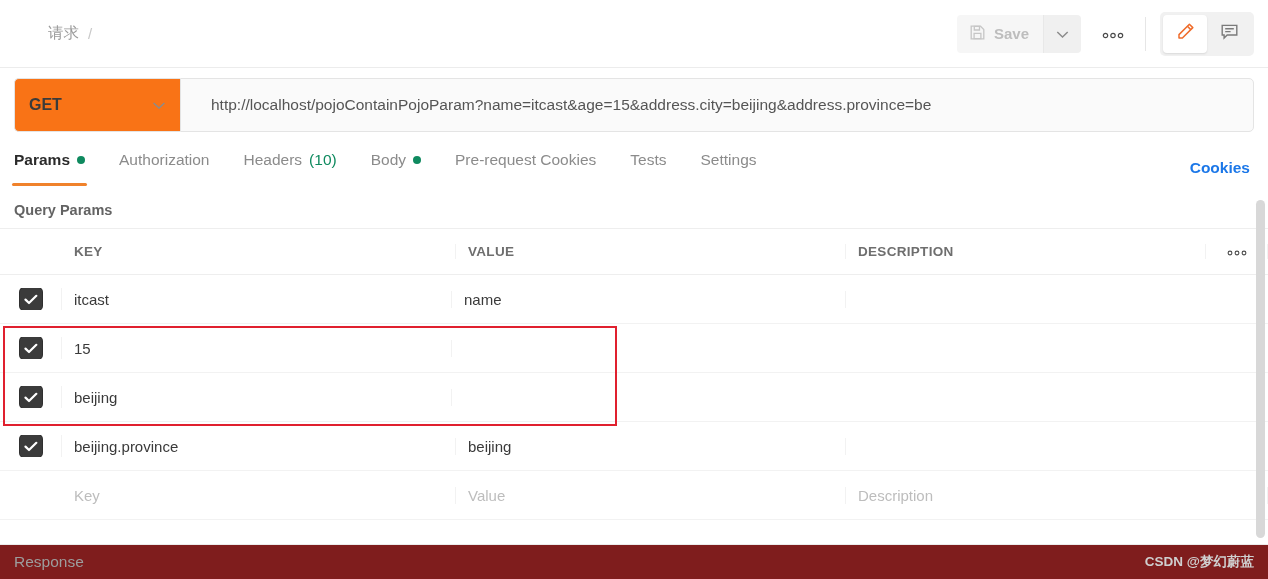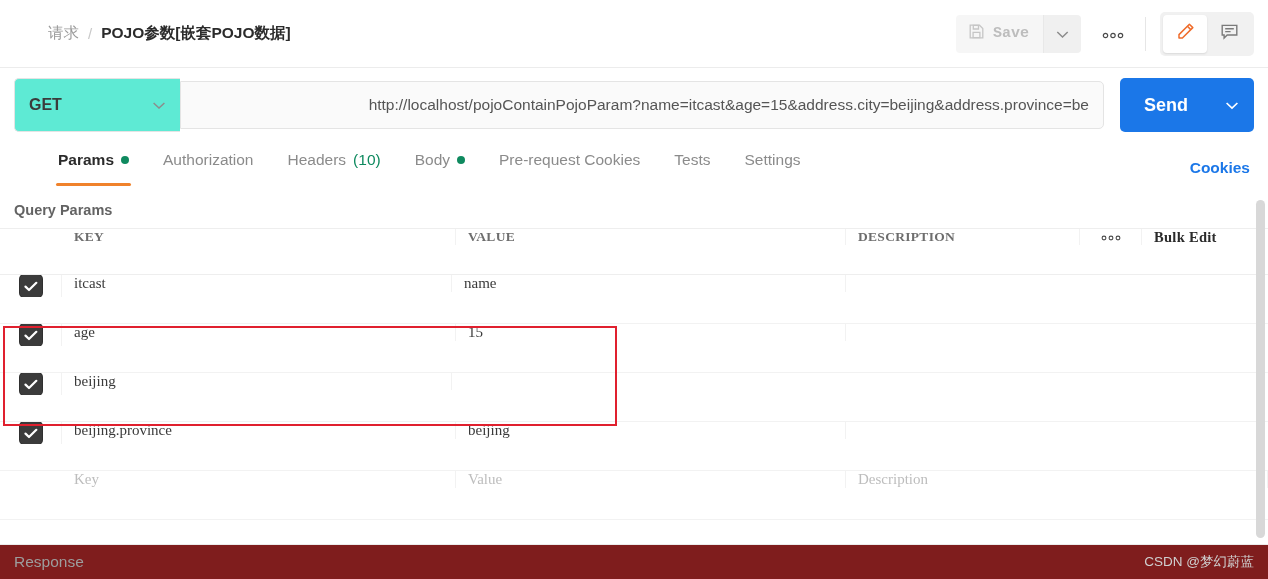"POJO参数[嵌套POJO数据]" span.bc-leaf { html: <span>POJO参数[嵌套POJO数据]</span> -> none }
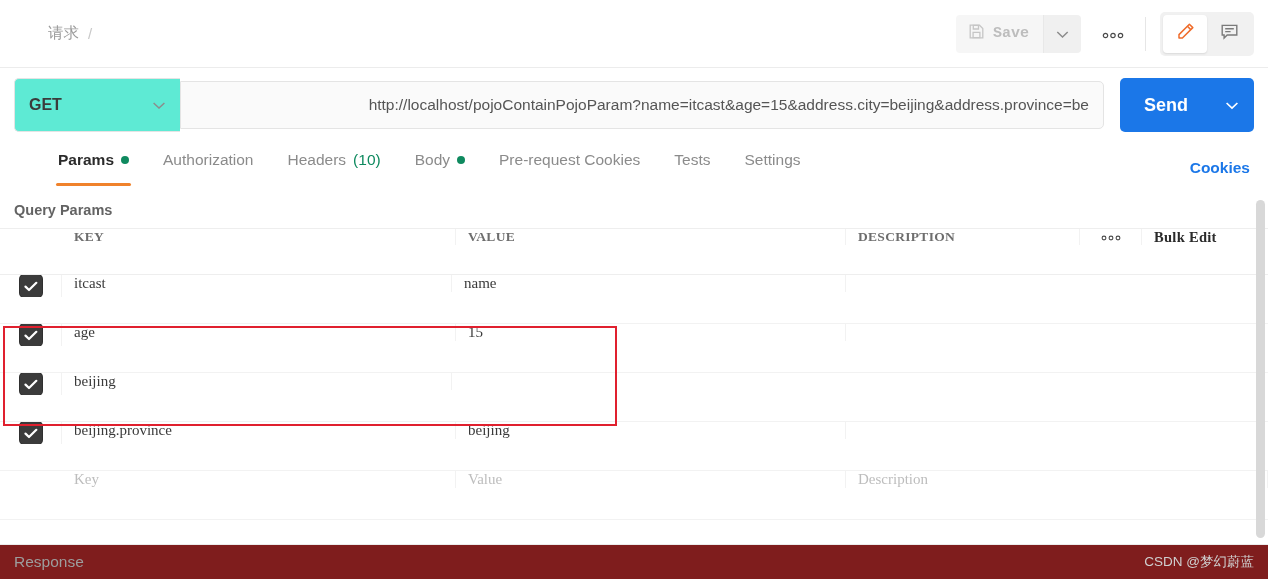"Save" .save-btn { font-family: Liberation Mono, monospace -> none }
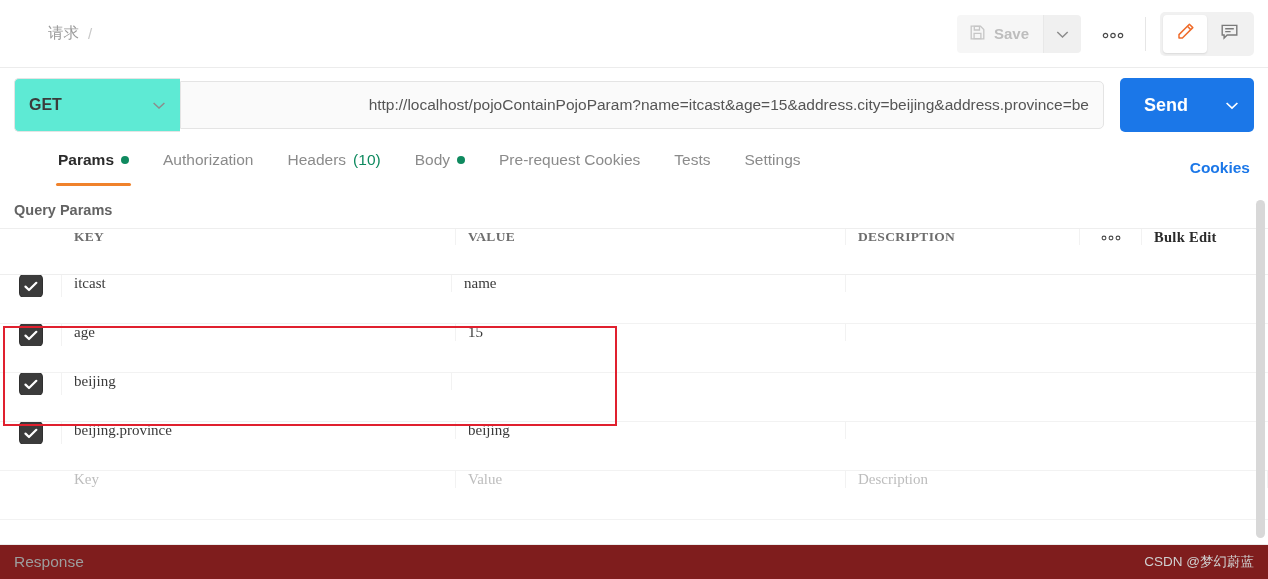"GET" .method { background: #5eead4 -> #f97316 }
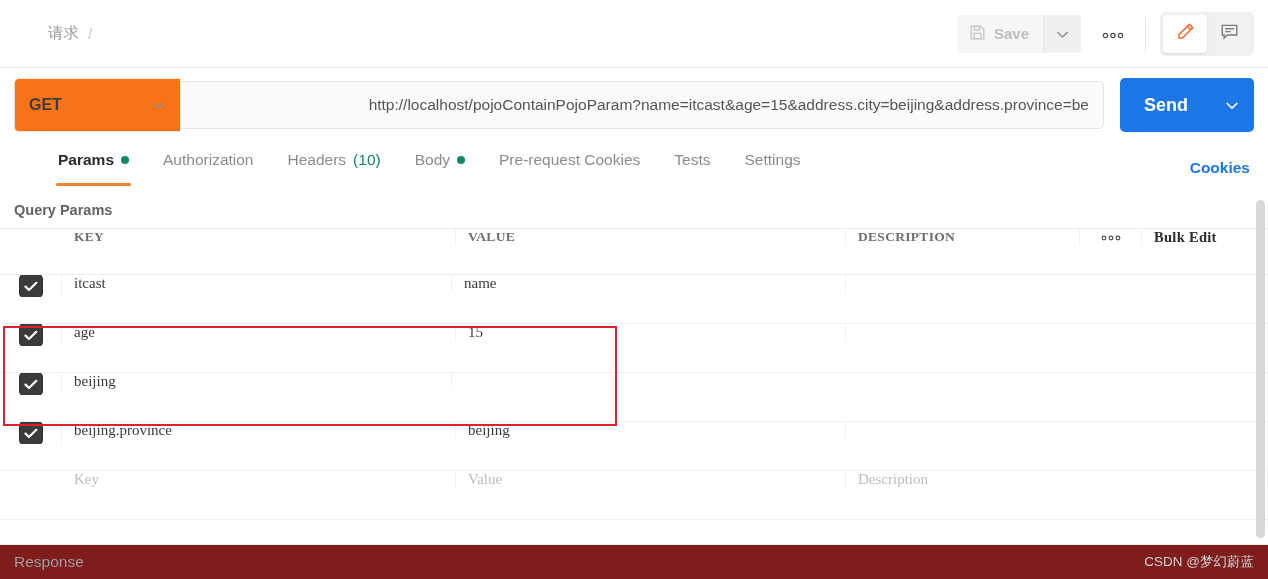"http://localhost/pojoContainPojoParam?na" .urlbox { height: 48px -> 54px; justify-content: flex-end -> none; padding: 0 14px -> 0 30px }
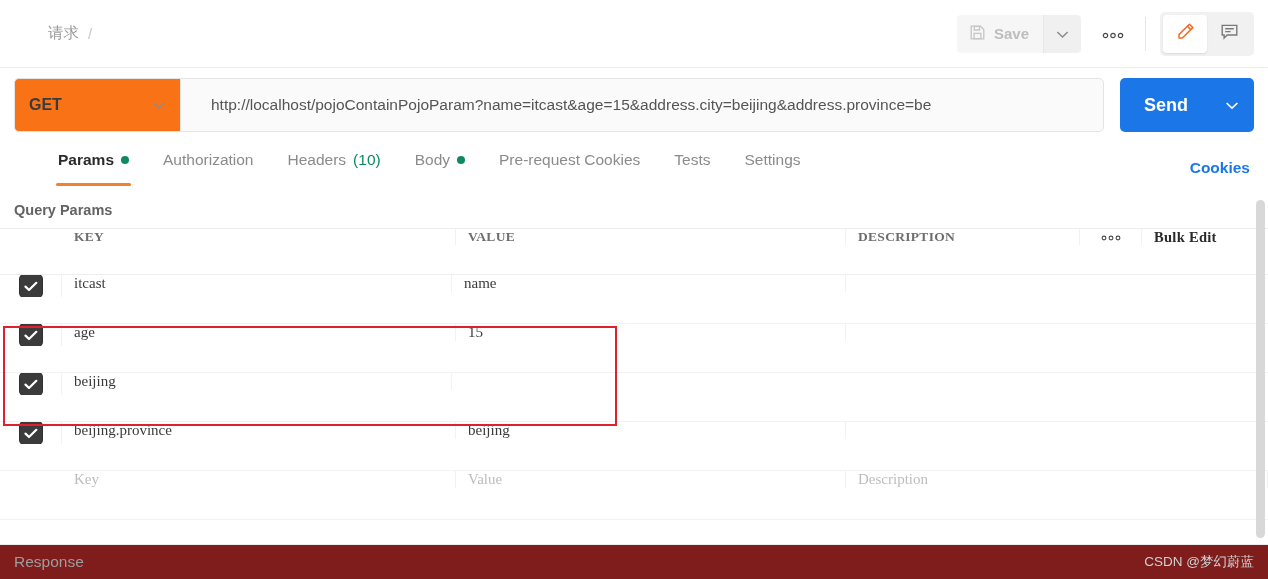"Send" div.send-group { html: <div> <div> <span>Send</span> </div> <div> <span> <svg> <path></path> </svg> </span> </div> </div> -> none }
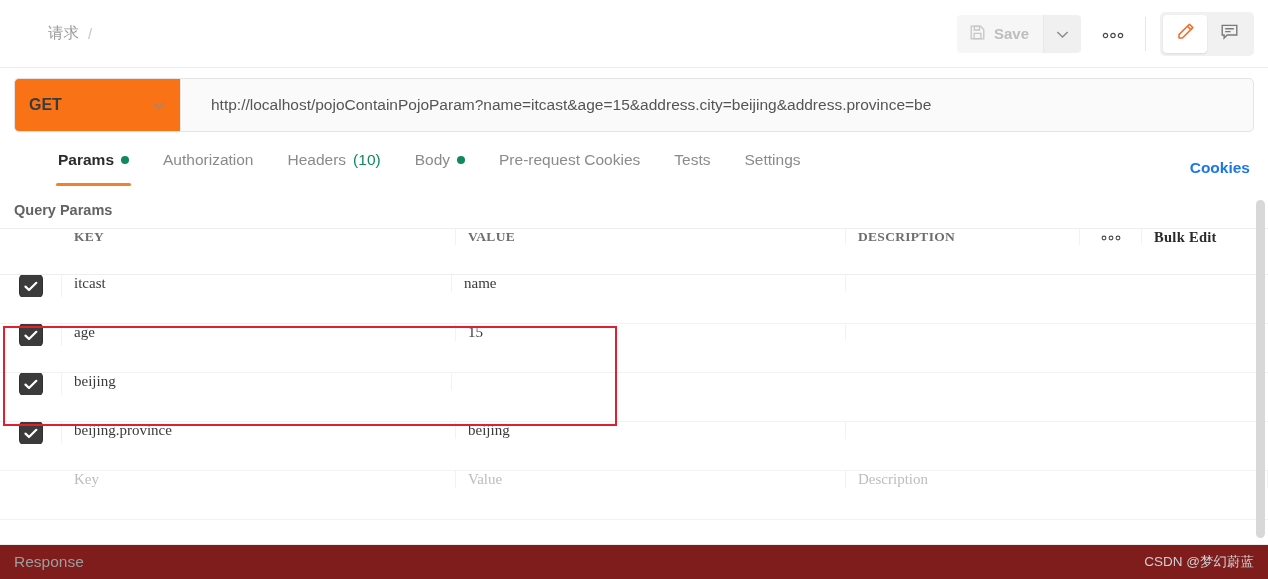"Params" .tabrow { margin-left: 44px -> none }
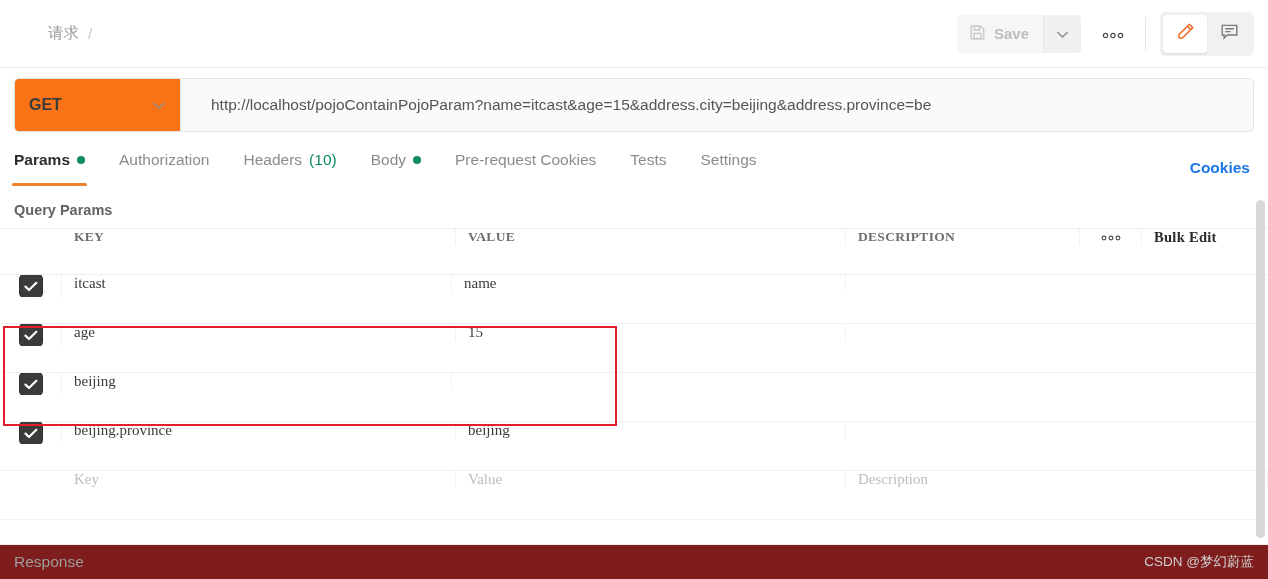"KEY" .row { align-items: flex-start -> center; font-family: Liberation Serif, serif -> none }
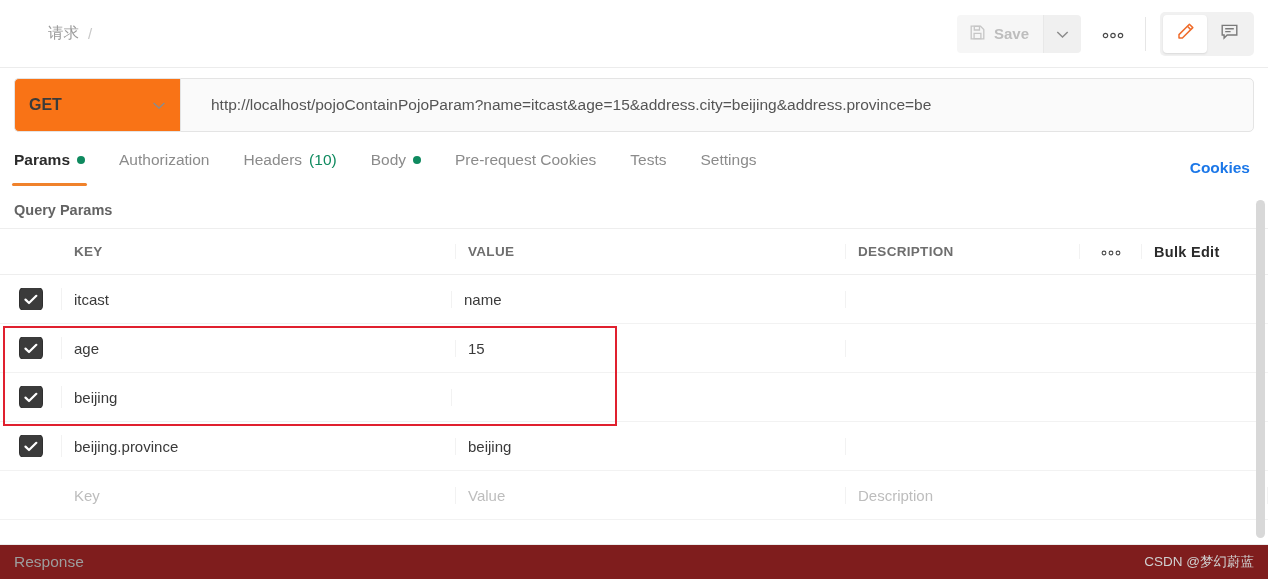"Bulk Edit" div.cell { html: <div>Bulk Edit</div> -> none }
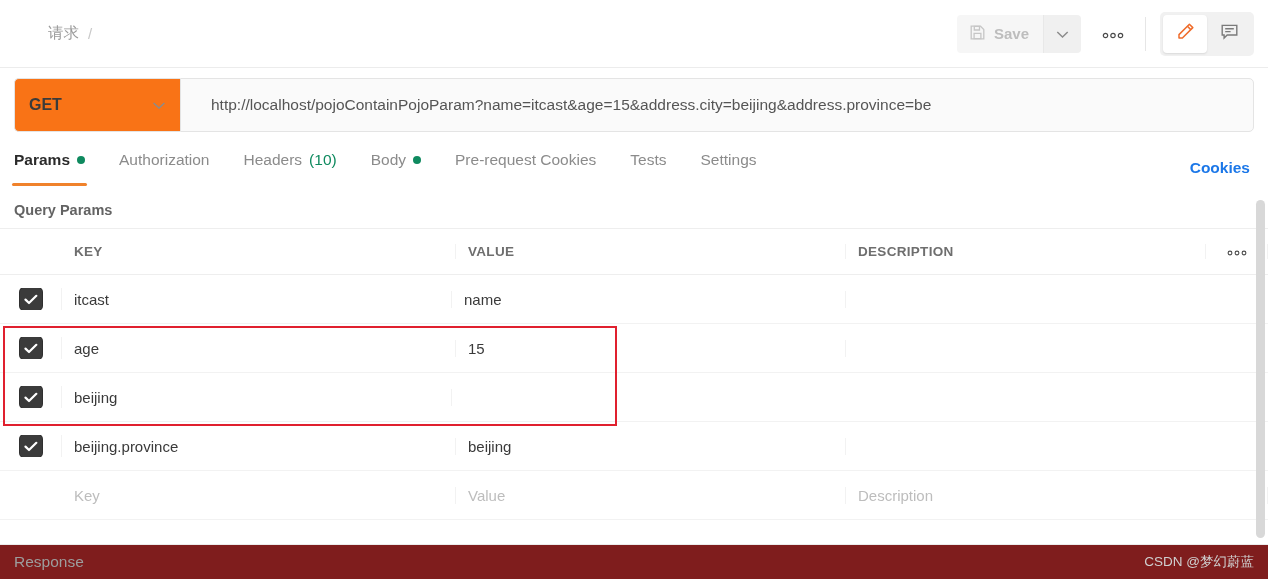"age" div.cell { html: <div>age</div> -> none }
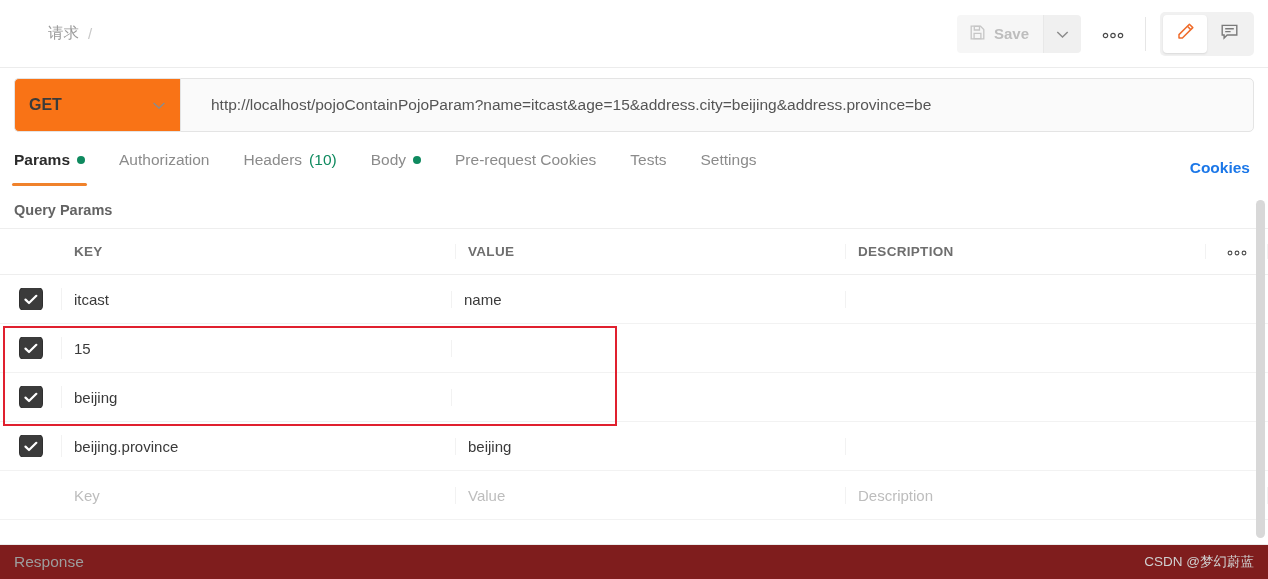"CSDN @梦幻蔚蓝" .watermark { font-weight: none -> bold }
